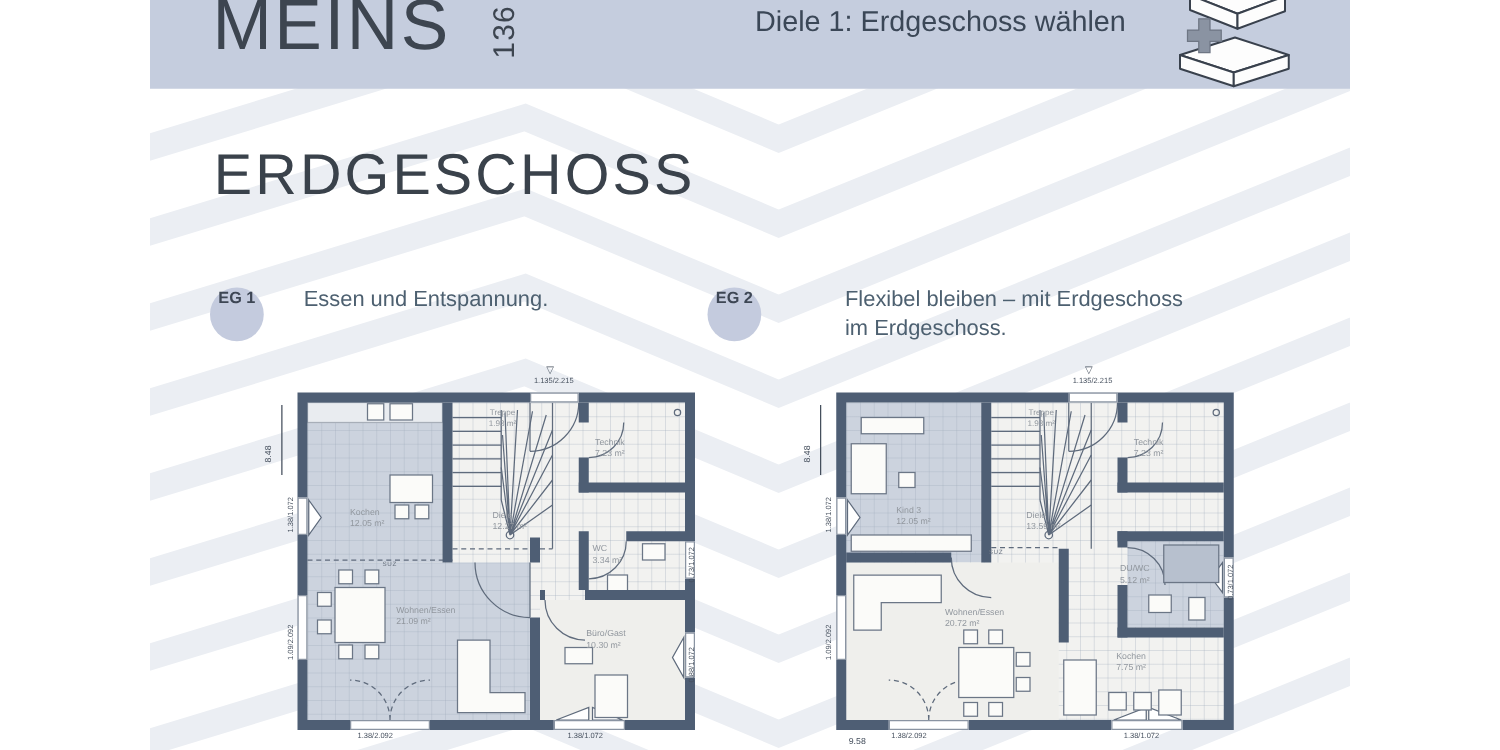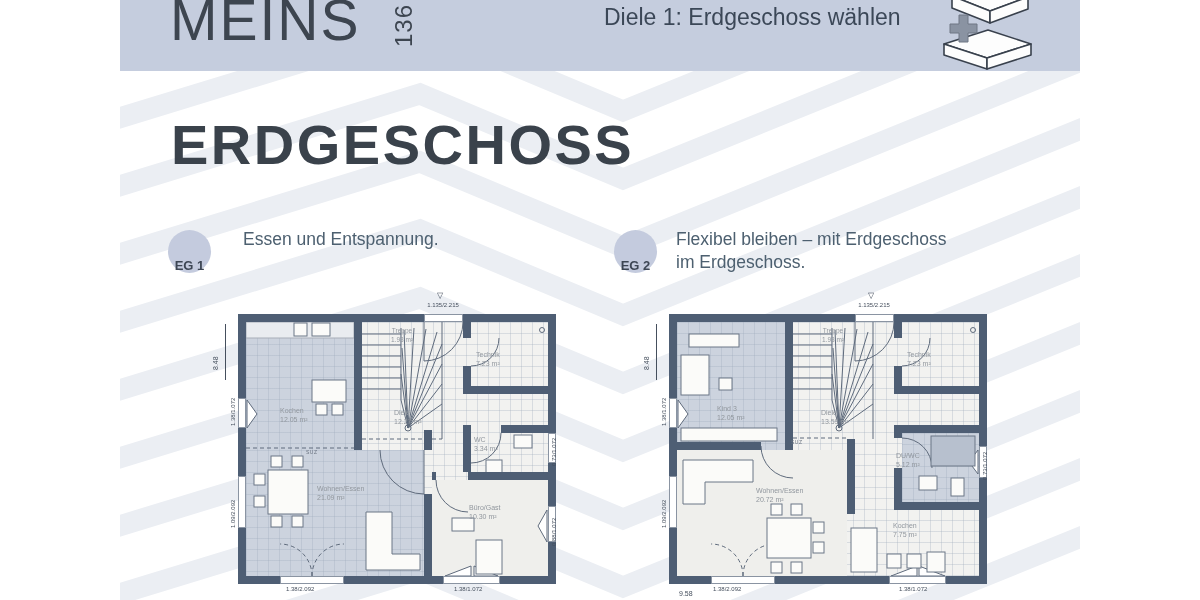"ERDGESCHOSS" .title { font-size: 56px -> 46px; font-weight: 700 -> 400 }
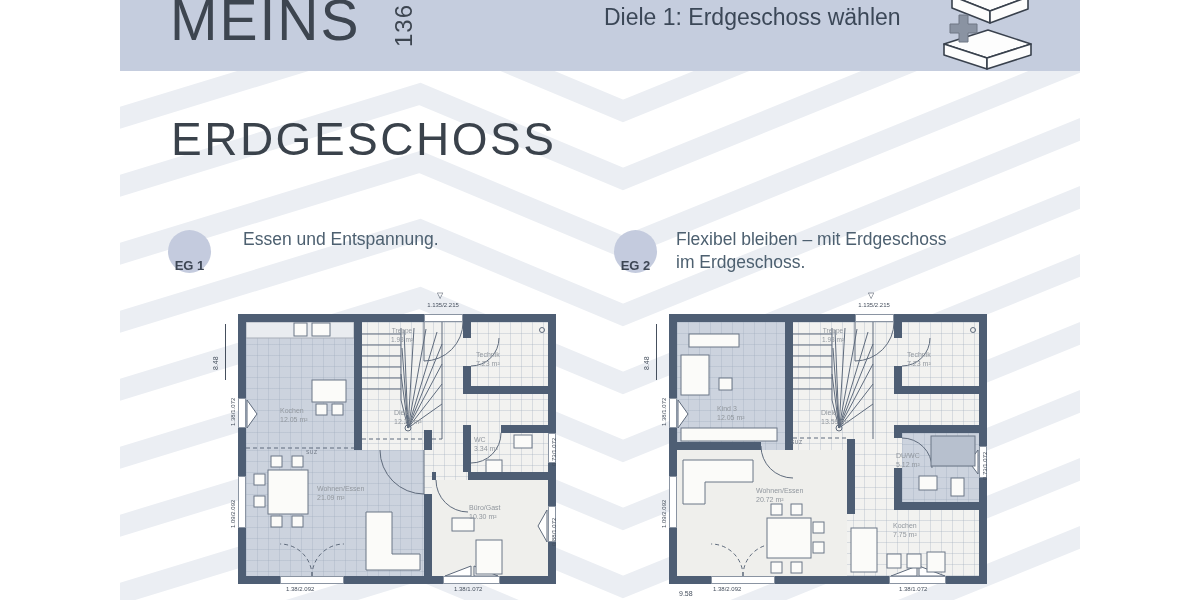"EG 1" .badge { align-items: flex-end -> flex-start }
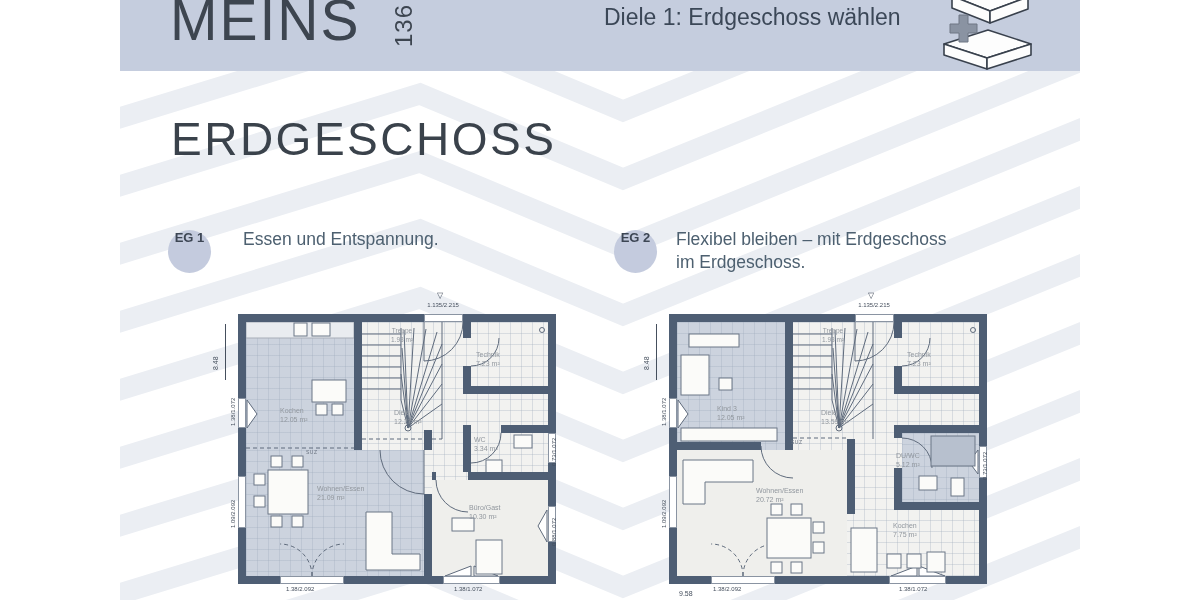"EG 2" div.badge { left: 614px -> 566px }
